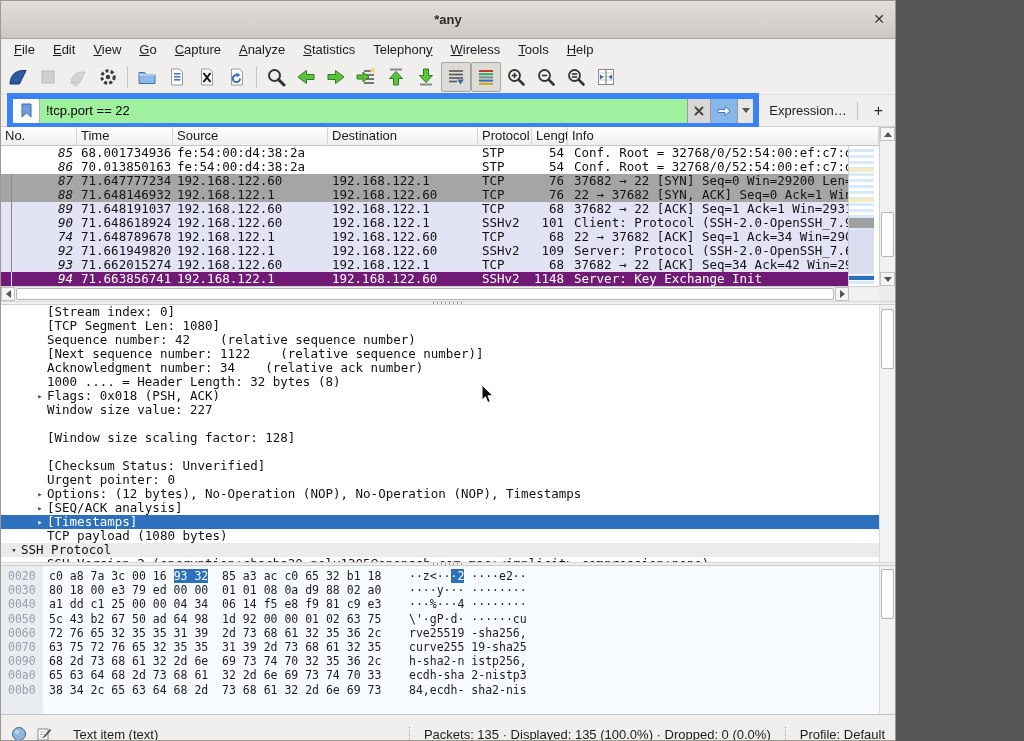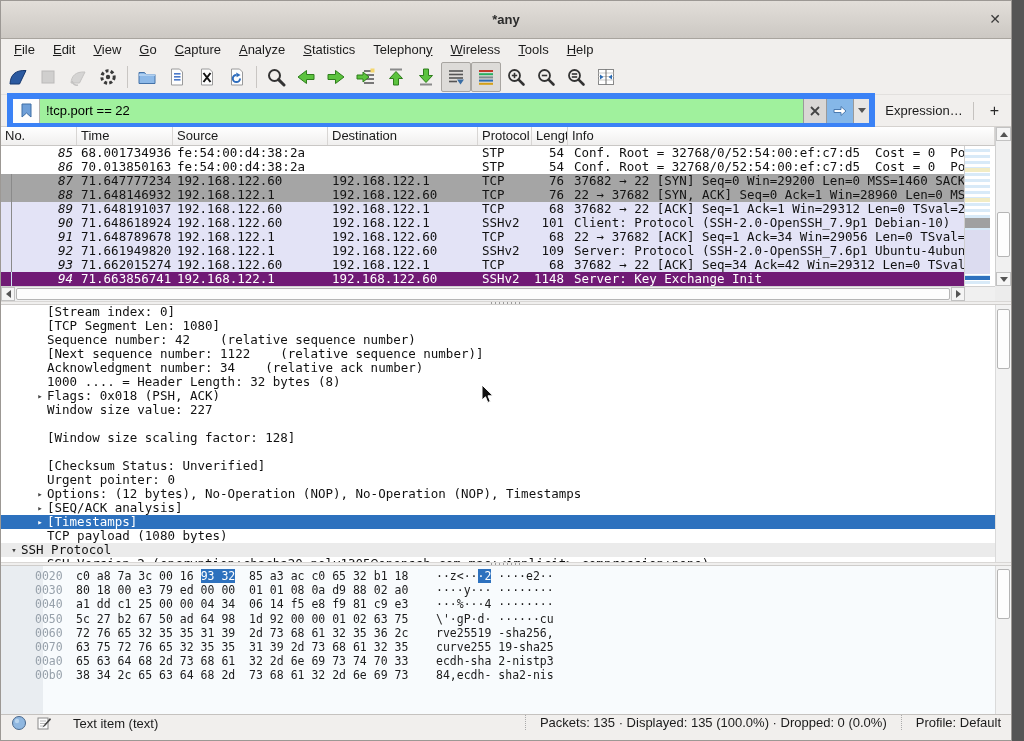"*any" .app { width: 1012px -> 896px }
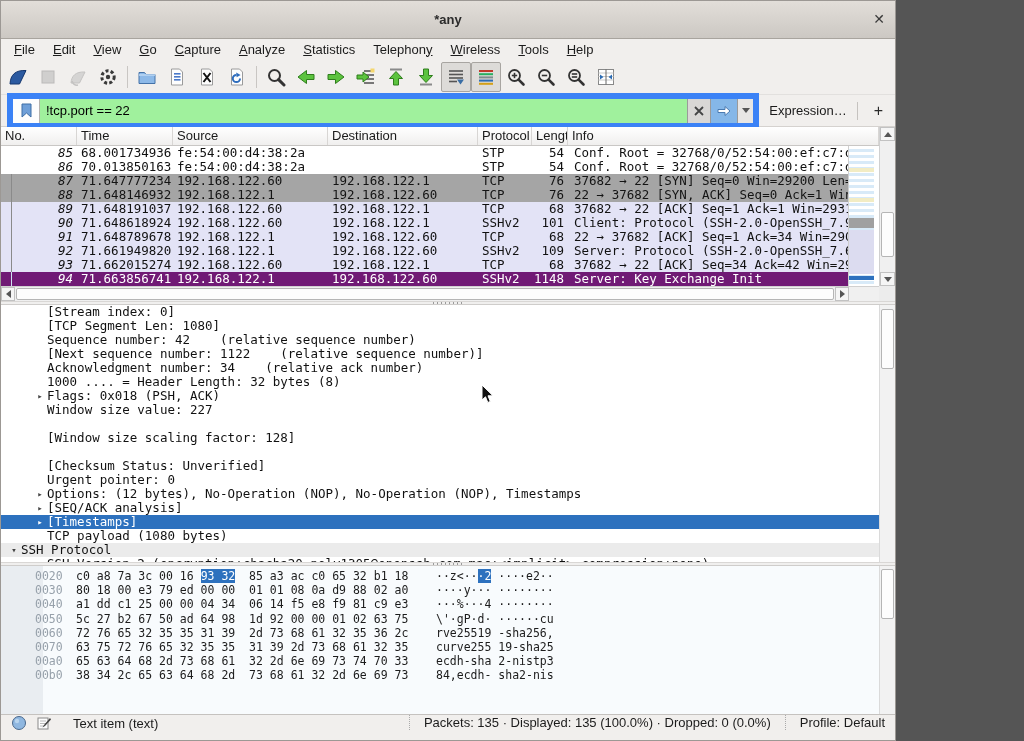"91" span.c-no { text: 91 -> 74 }
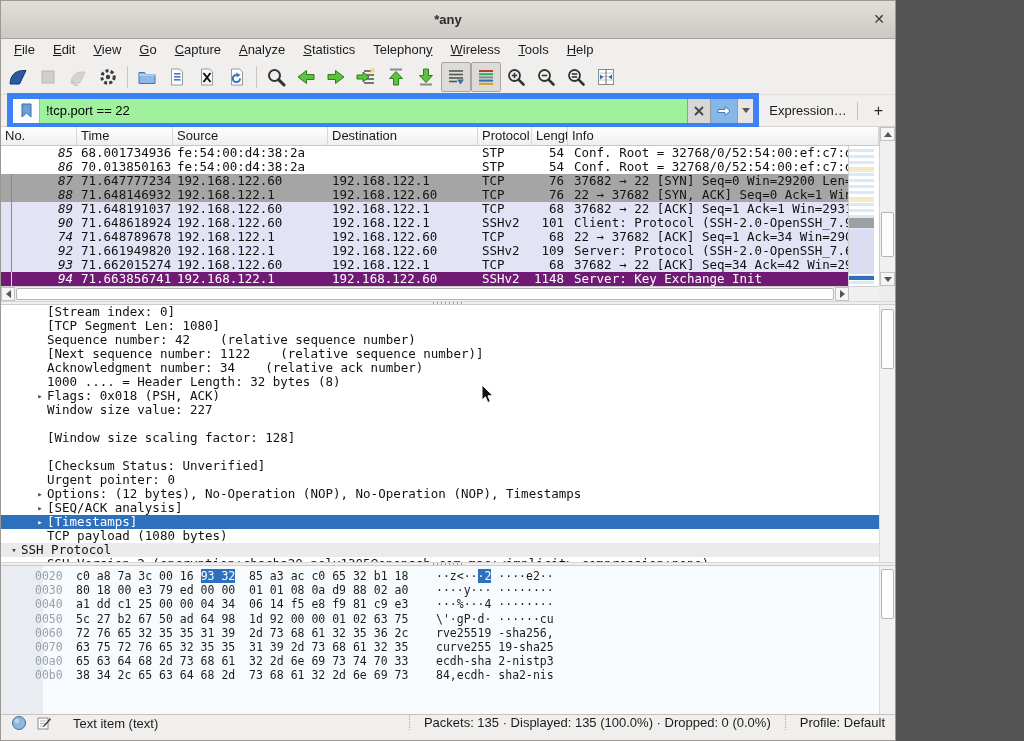"0020" .hrow { margin-left: 27px -> none }
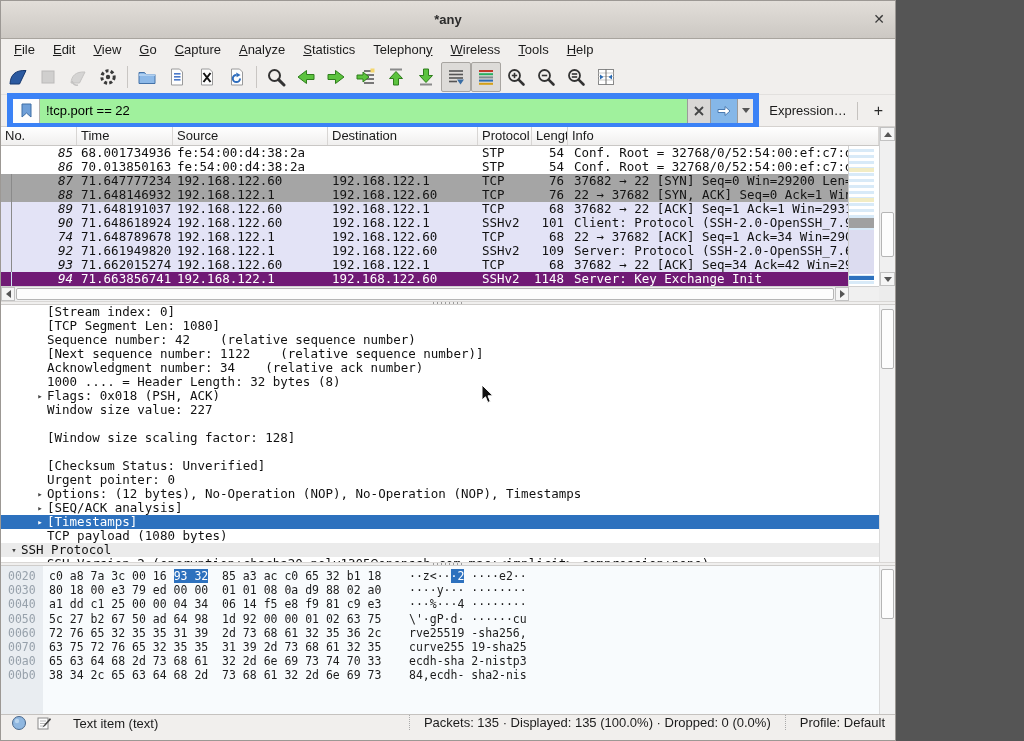"5c 27 b2 67 50" span { text: 27 -> 43 }
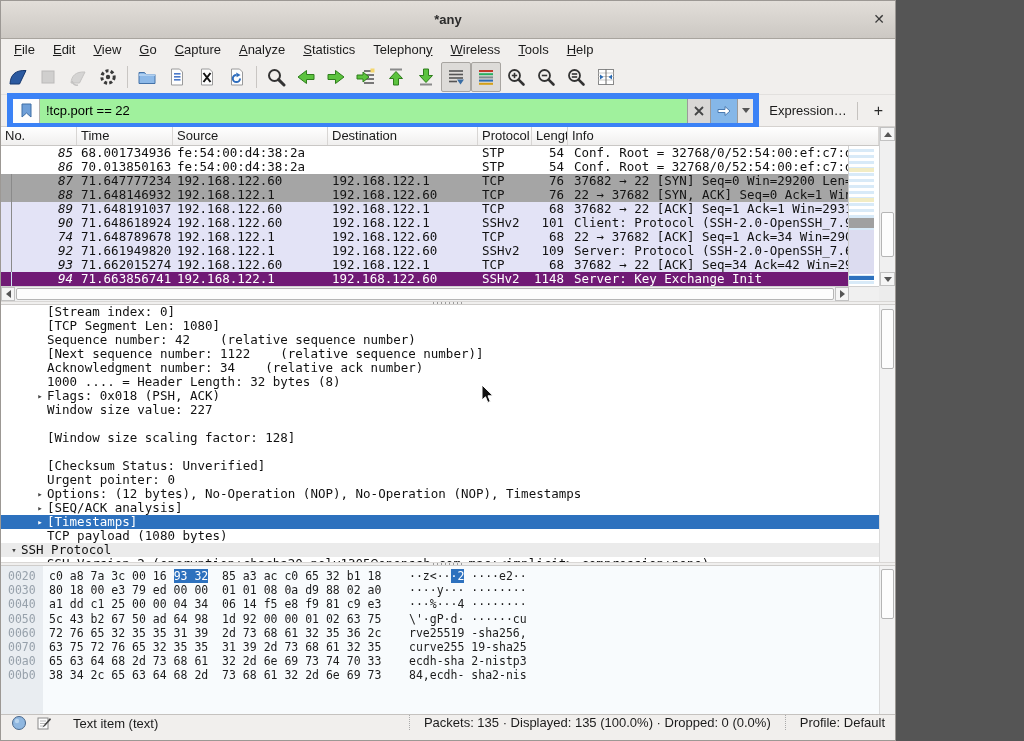"0090" div.hrow { html: none -> <div> <span>0090</span> <span><span>68 2d 73 68 61 32 2d 6e 69 73 74 70 32 35 36 2c</span><span></span><span></span></span> <span><span>h-sha2-n istp256,</span><span></span><span></span></span> </div> }
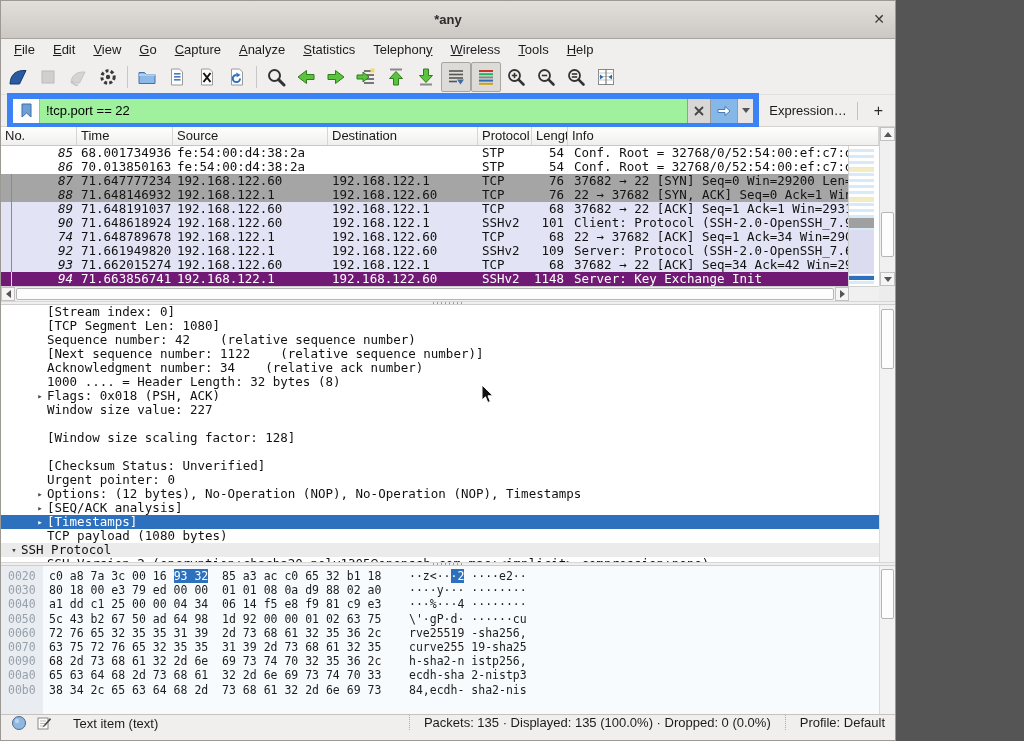"Text item (text)" .statusbar { align-items: flex-start -> flex-end }
